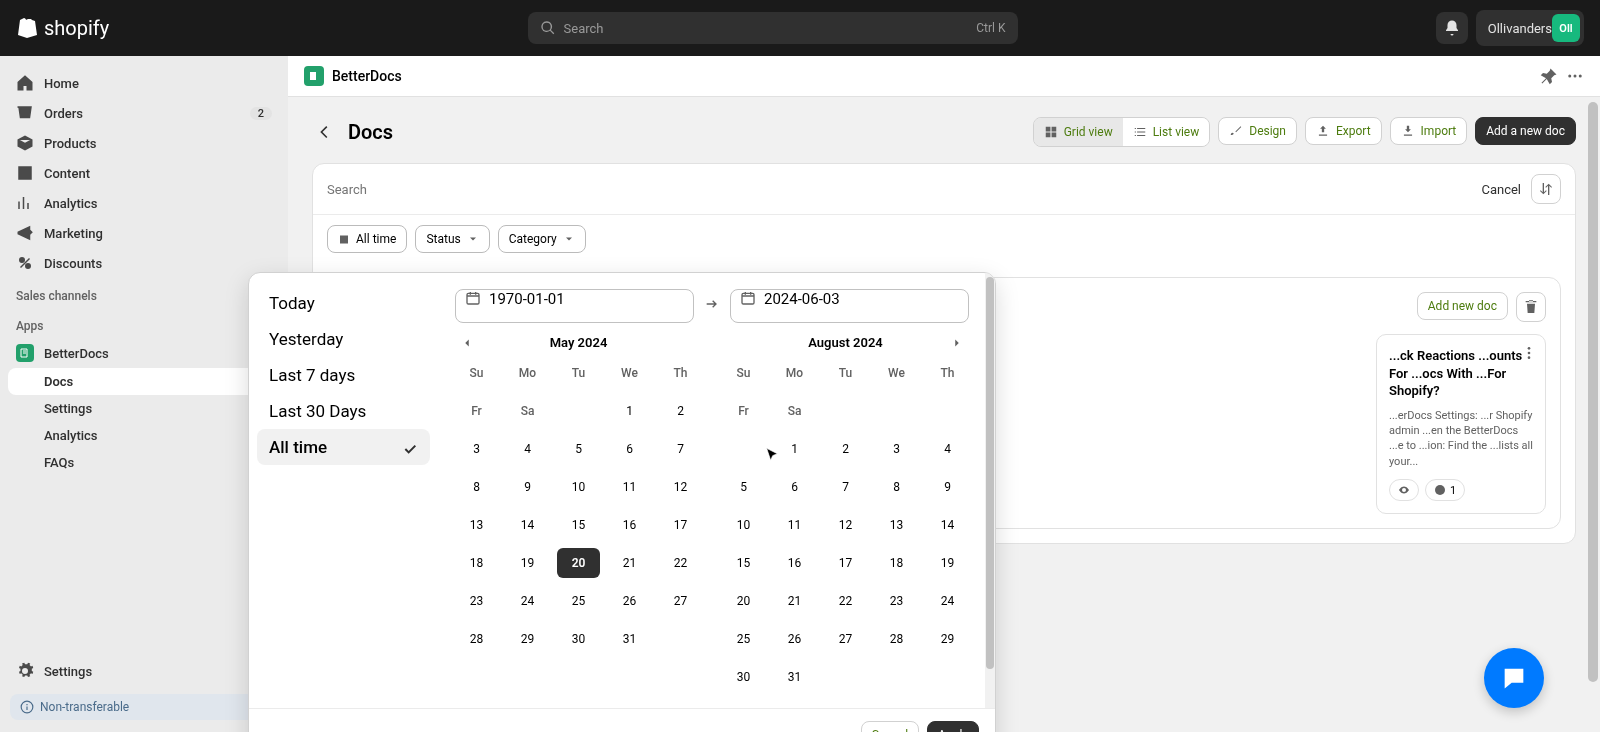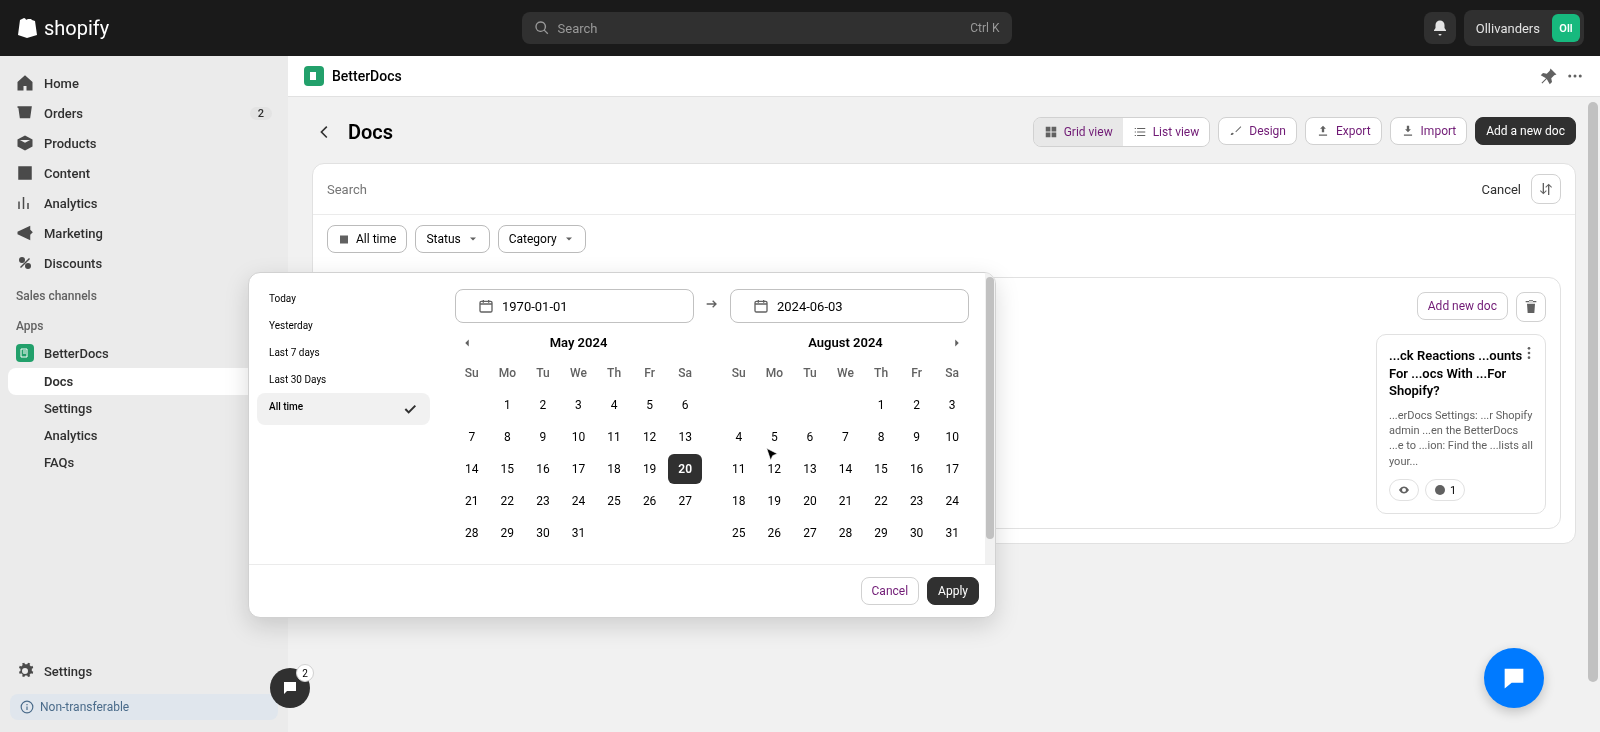"Ollivanders" .user-chip { gap: 12px -> 0 }
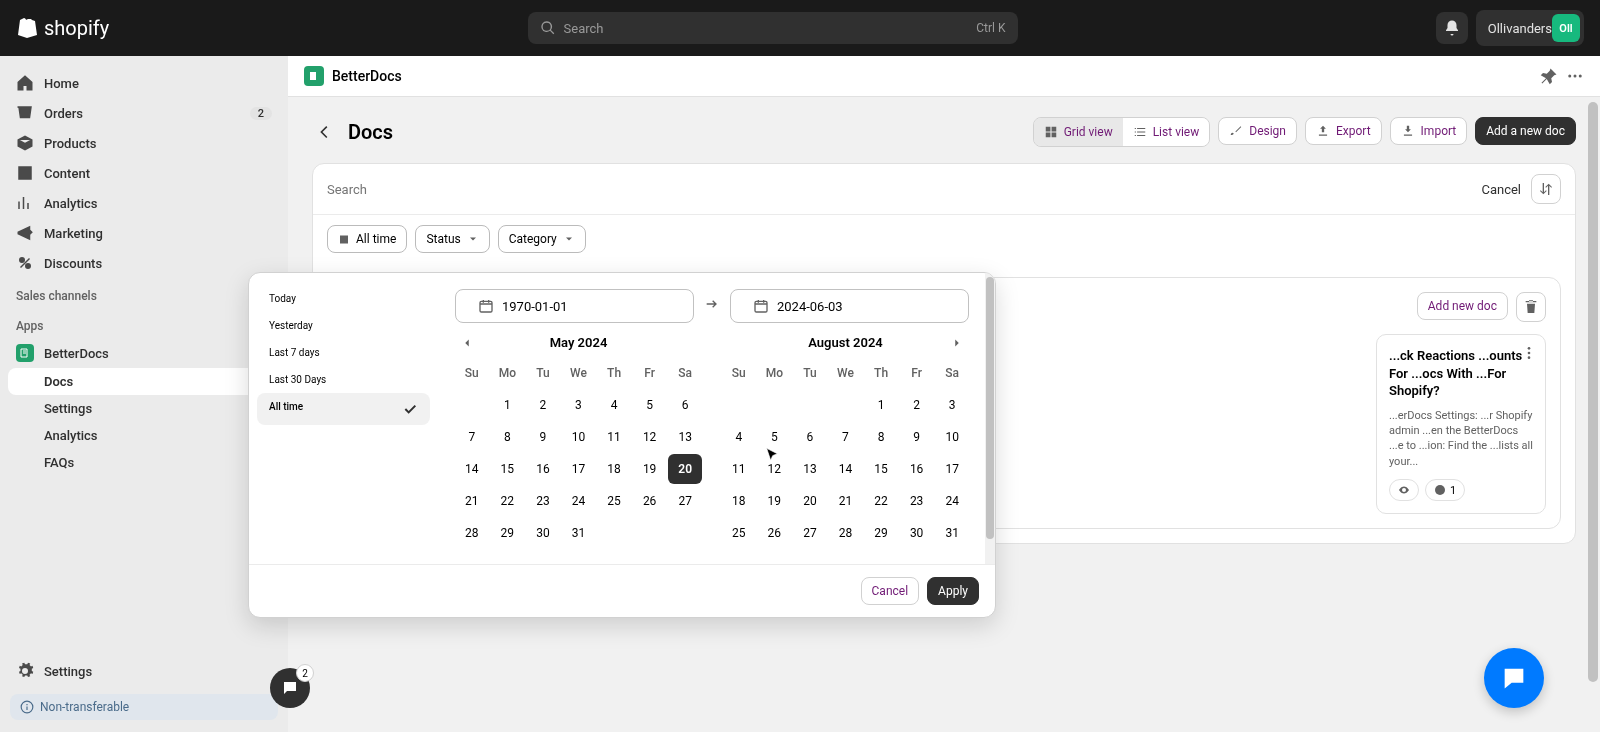"Grid view" .btn { color: #701a75 -> #4d7c0f }
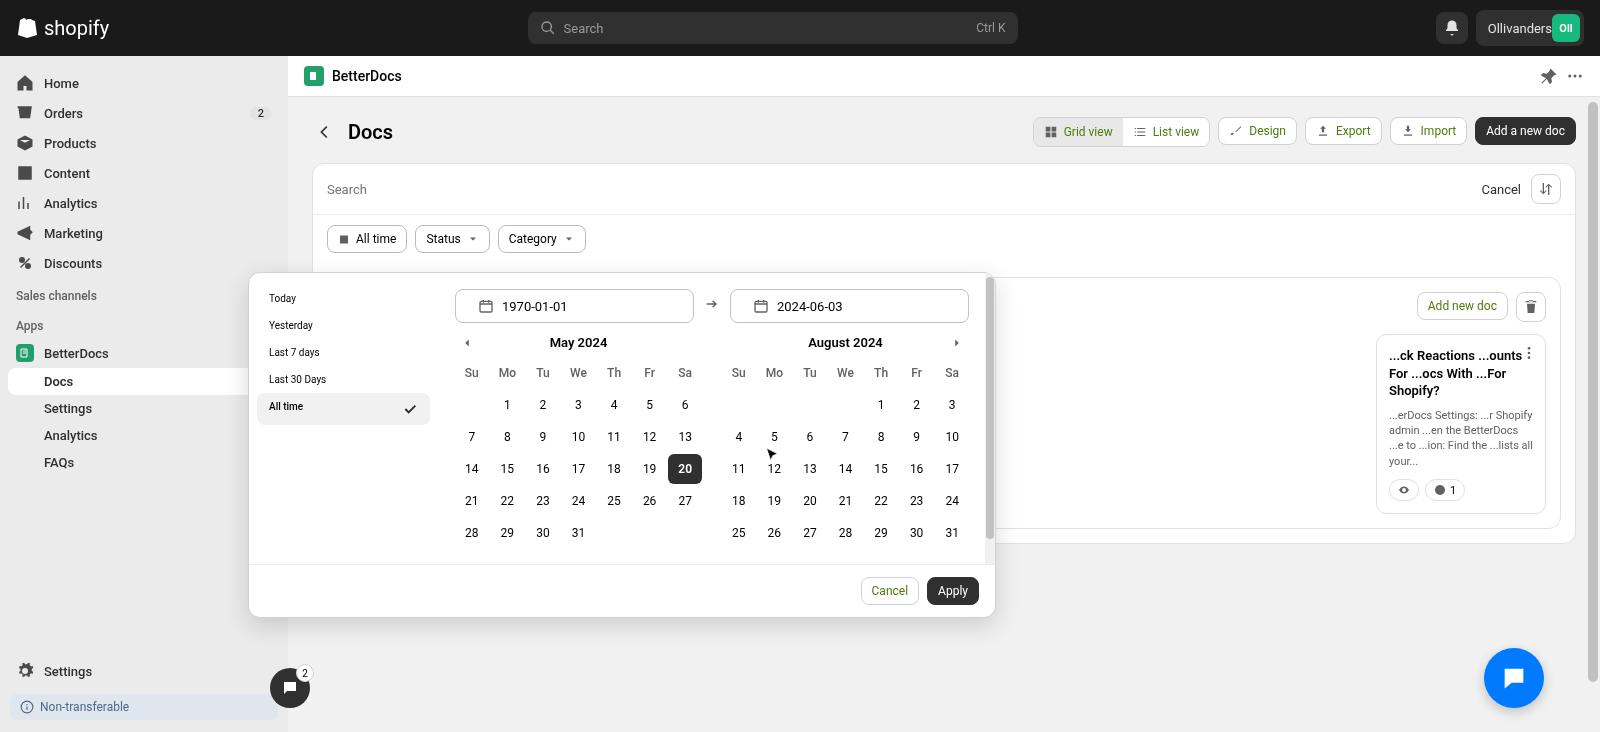"Today" .preset { align-items: flex-start -> flex-end; font-size: 10px -> 17px }
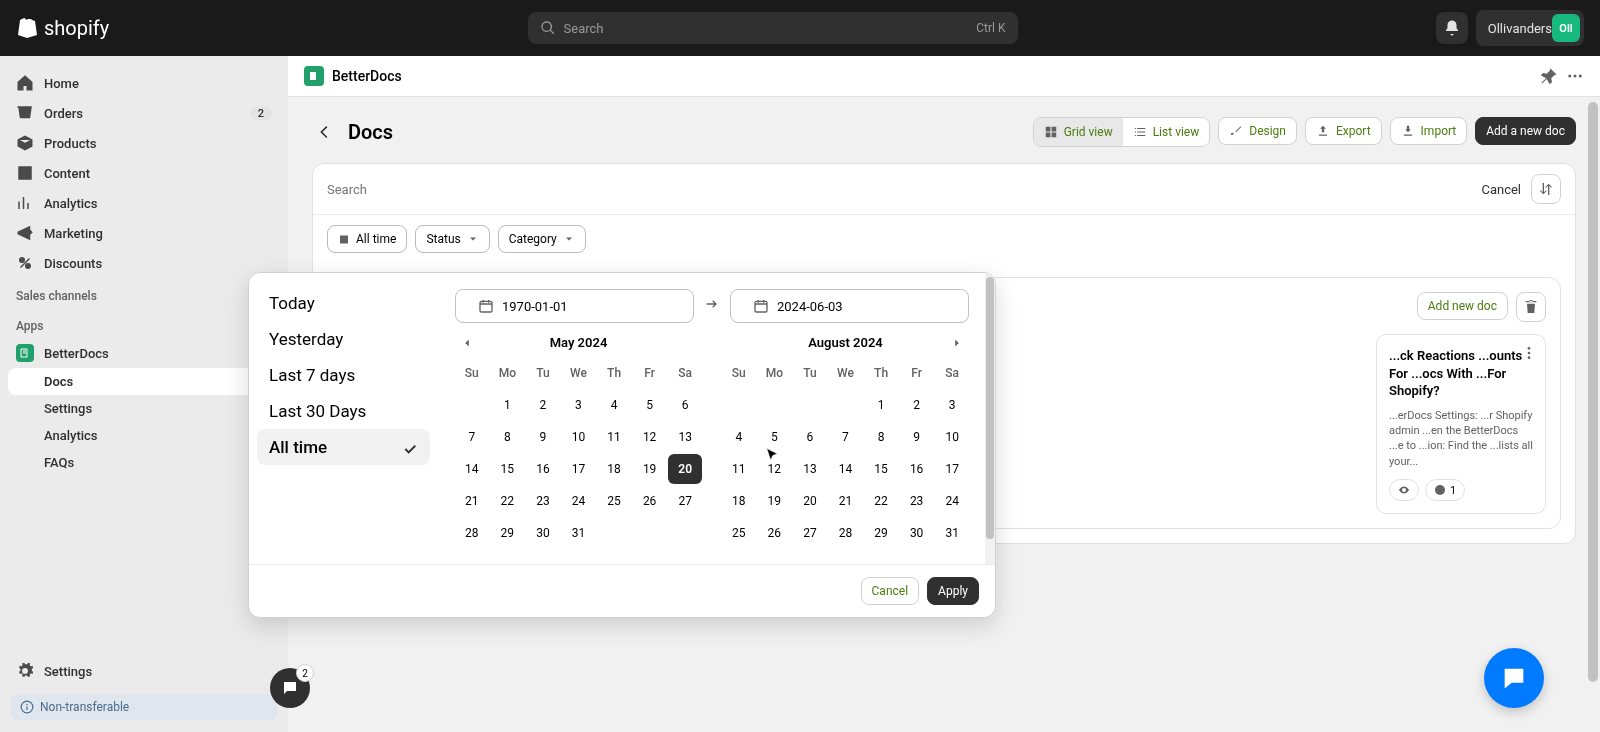"1970-01-01" .date-input { align-items: center -> flex-start; font-size: 13px -> 15px; padding: 0 22px -> 0 9px }
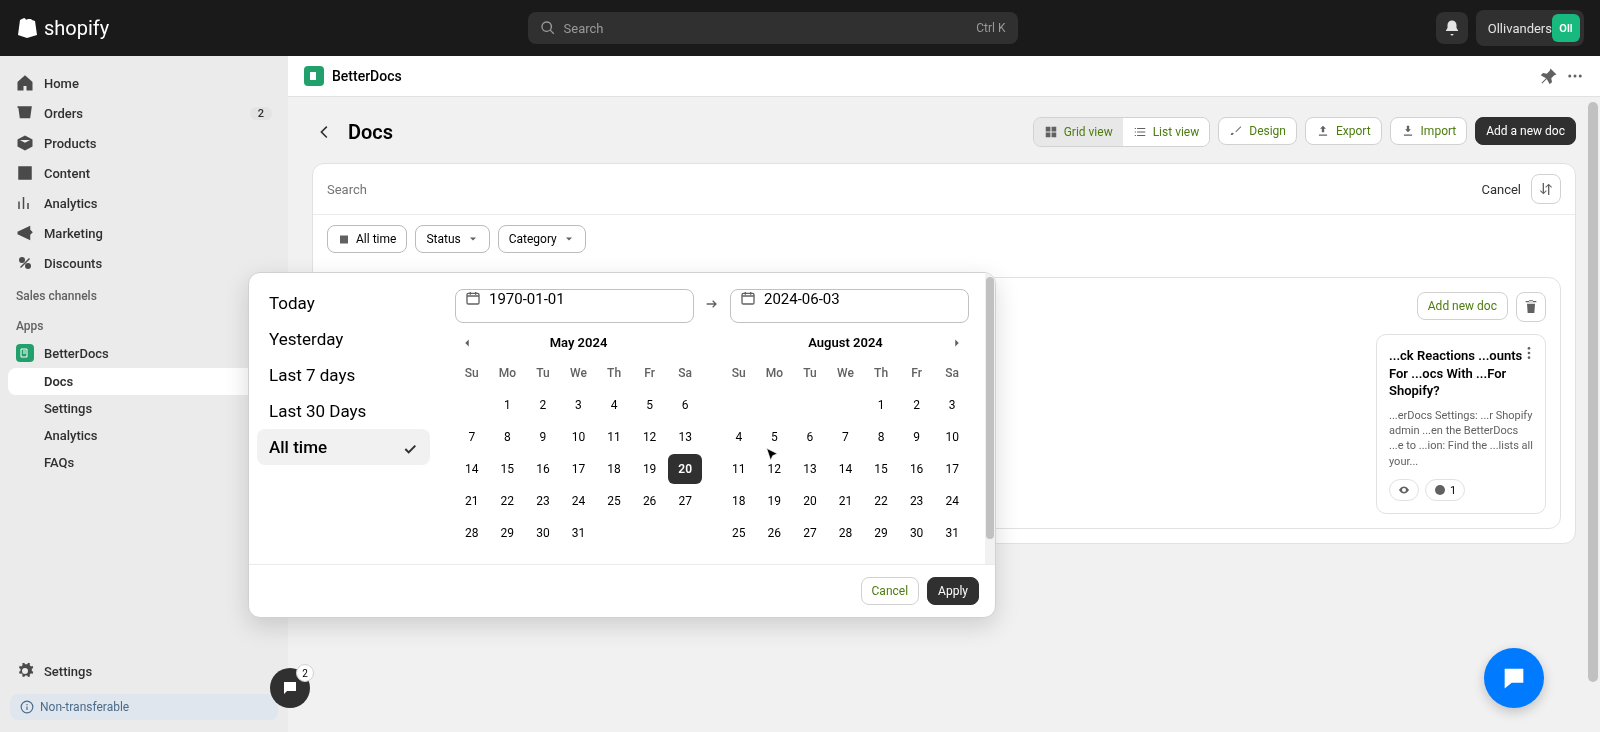"Su" .cal-grid { gap: 2px -> 8px; grid-template-columns: repeat(7,1fr) -> repeat(5,1fr) }
